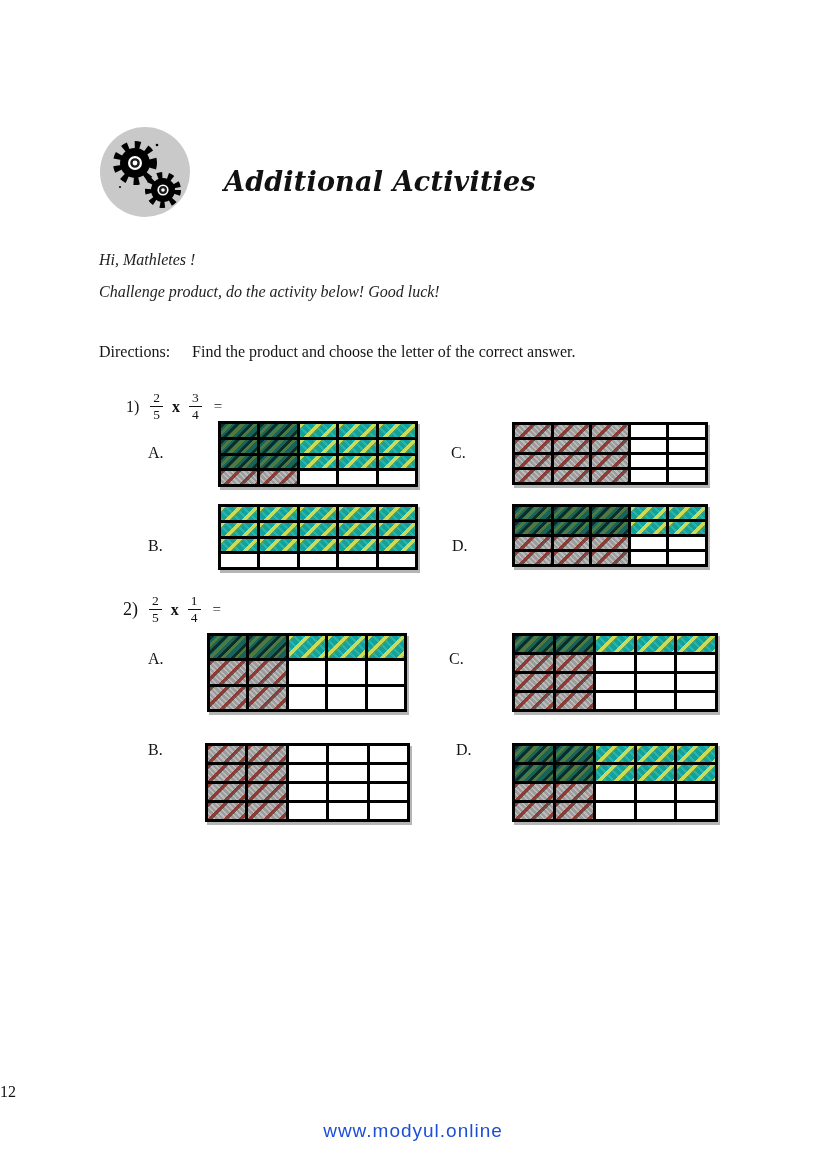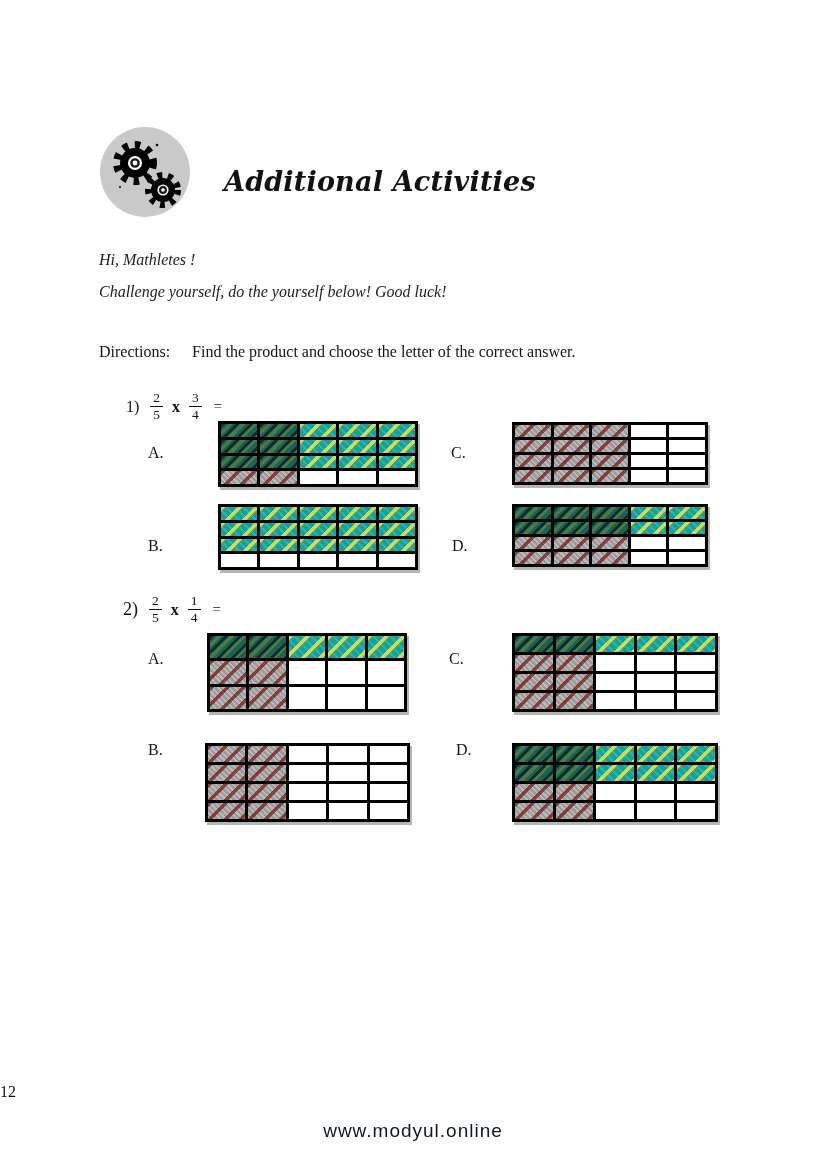"Challenge yourself, do the yourself" p.intro { text: yourself, do the yourself -> product, do the activity }
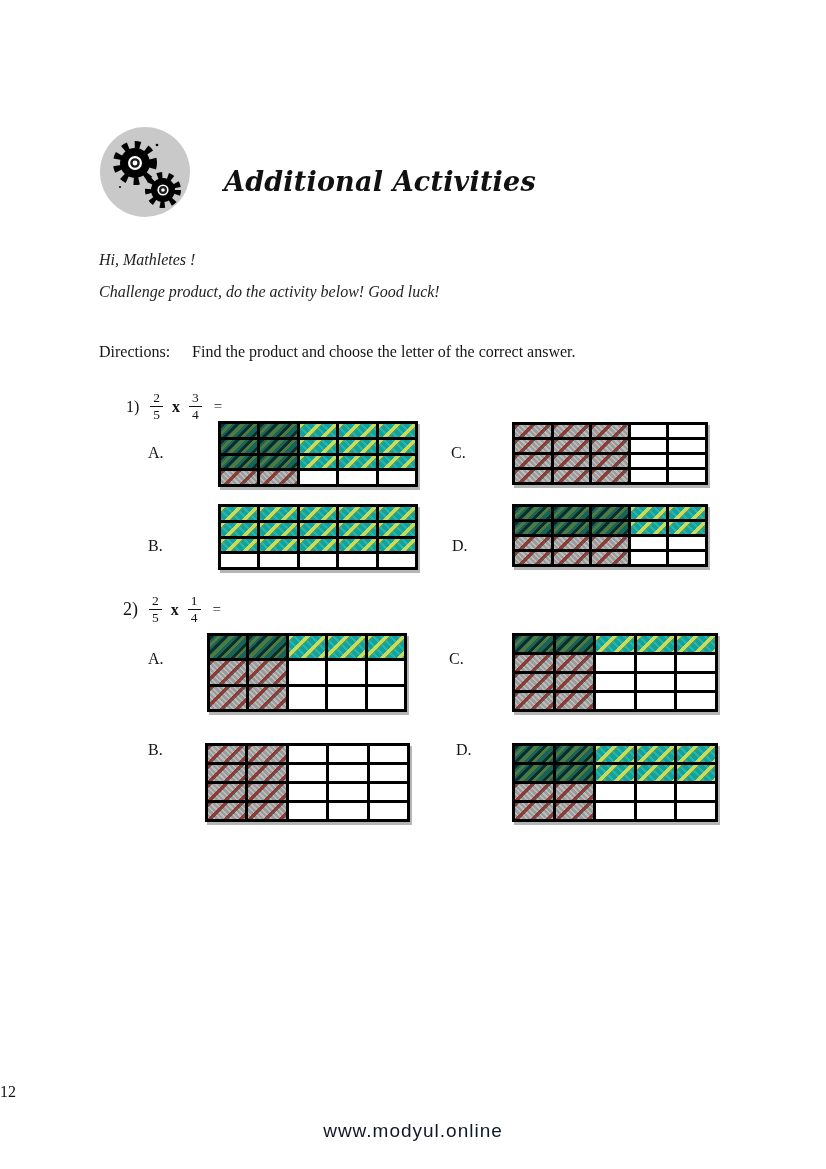"www.modyul.online" .watermark { color: #0f172a -> #1d4ed8 }
